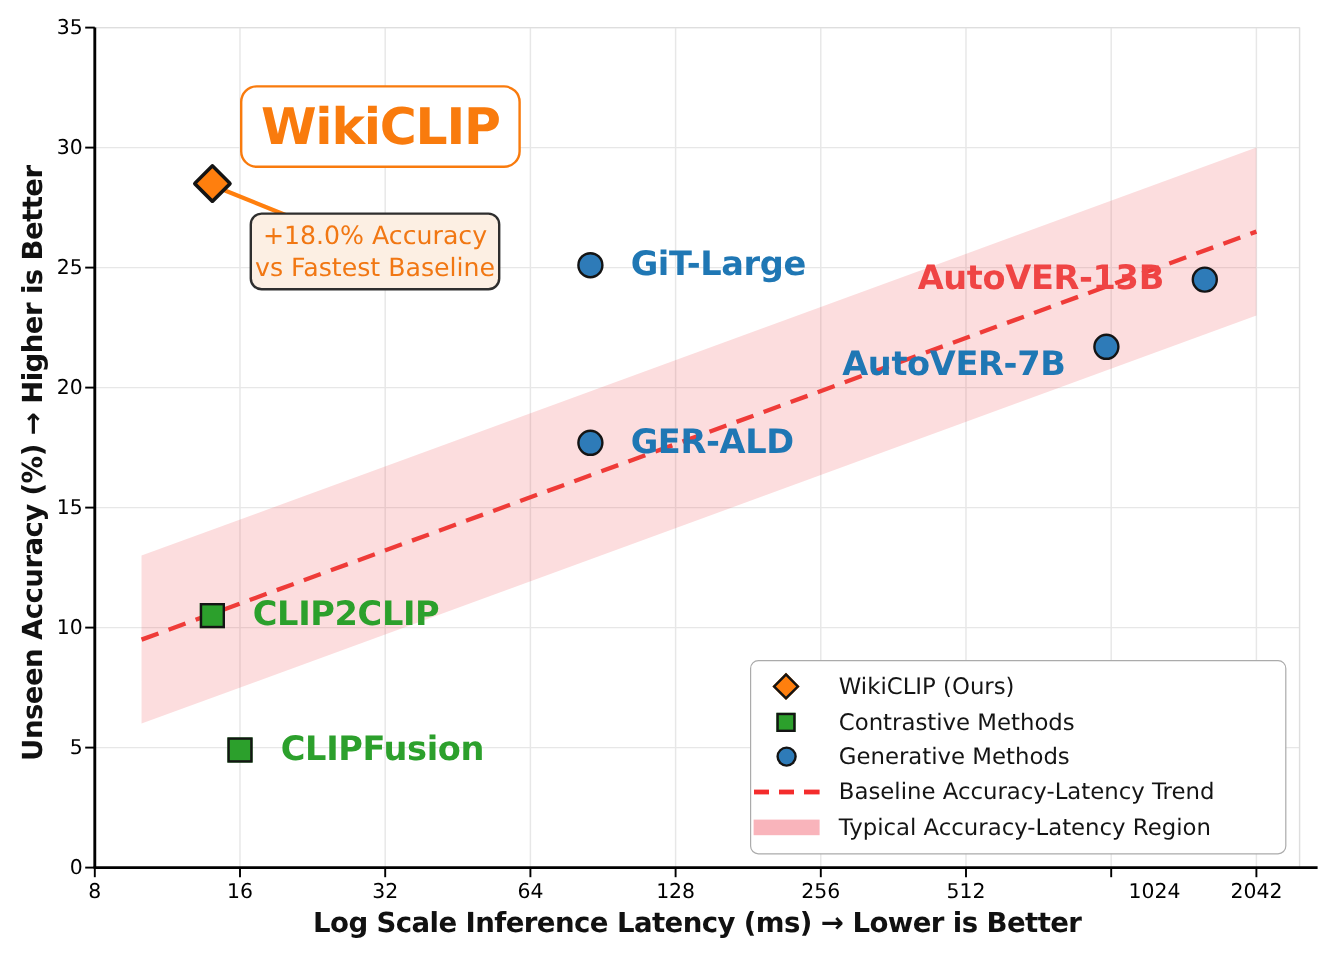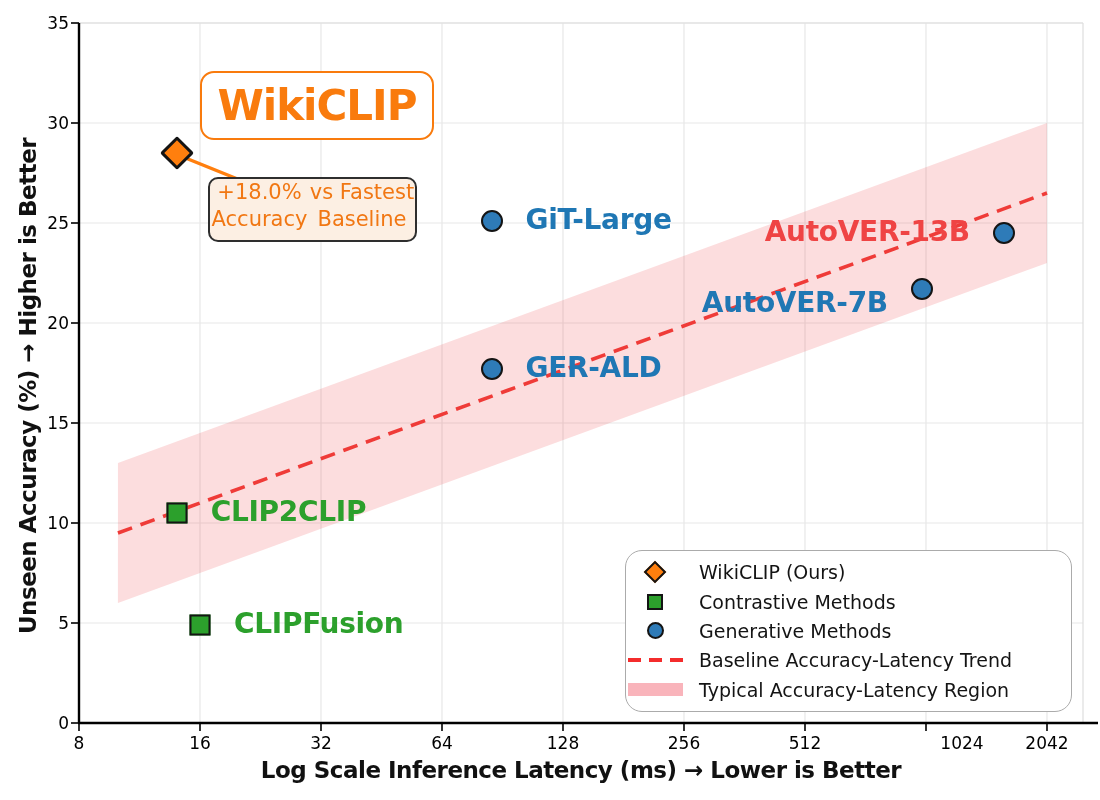"+18.0% Accuracy" .callout { flex-direction: none -> column }
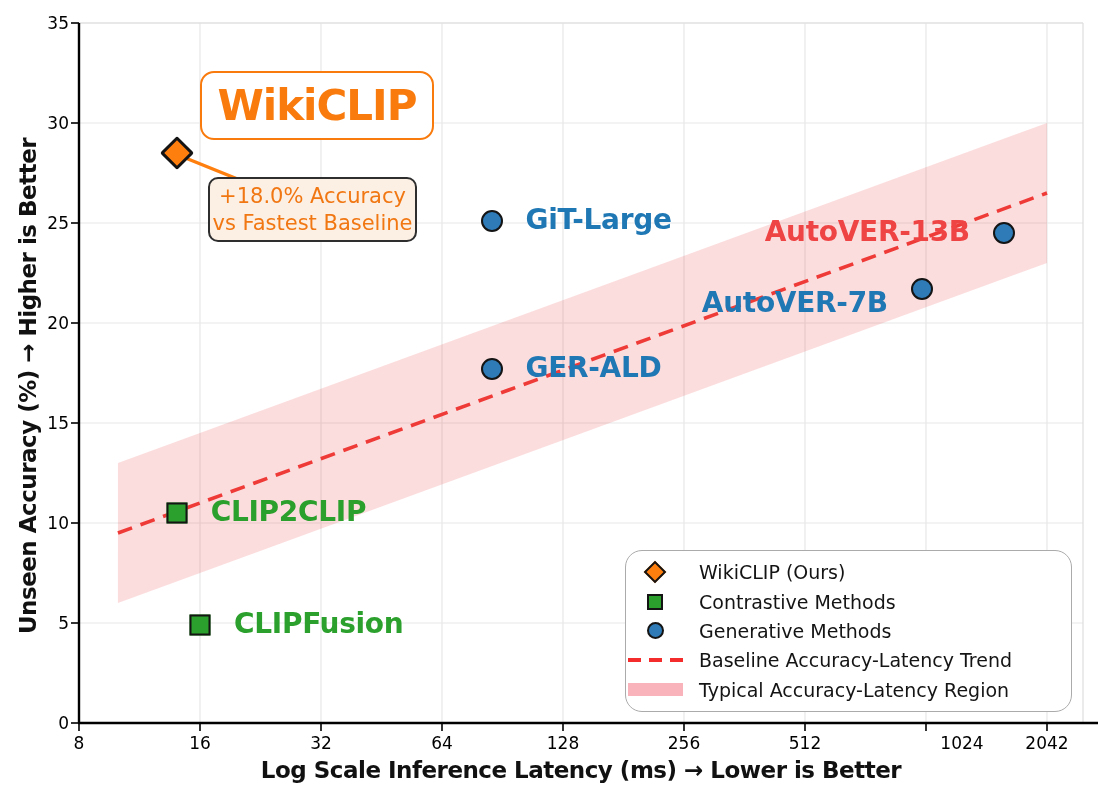"WikiCLIP (Ours)" .legend { border-radius: 17px -> 7px }
